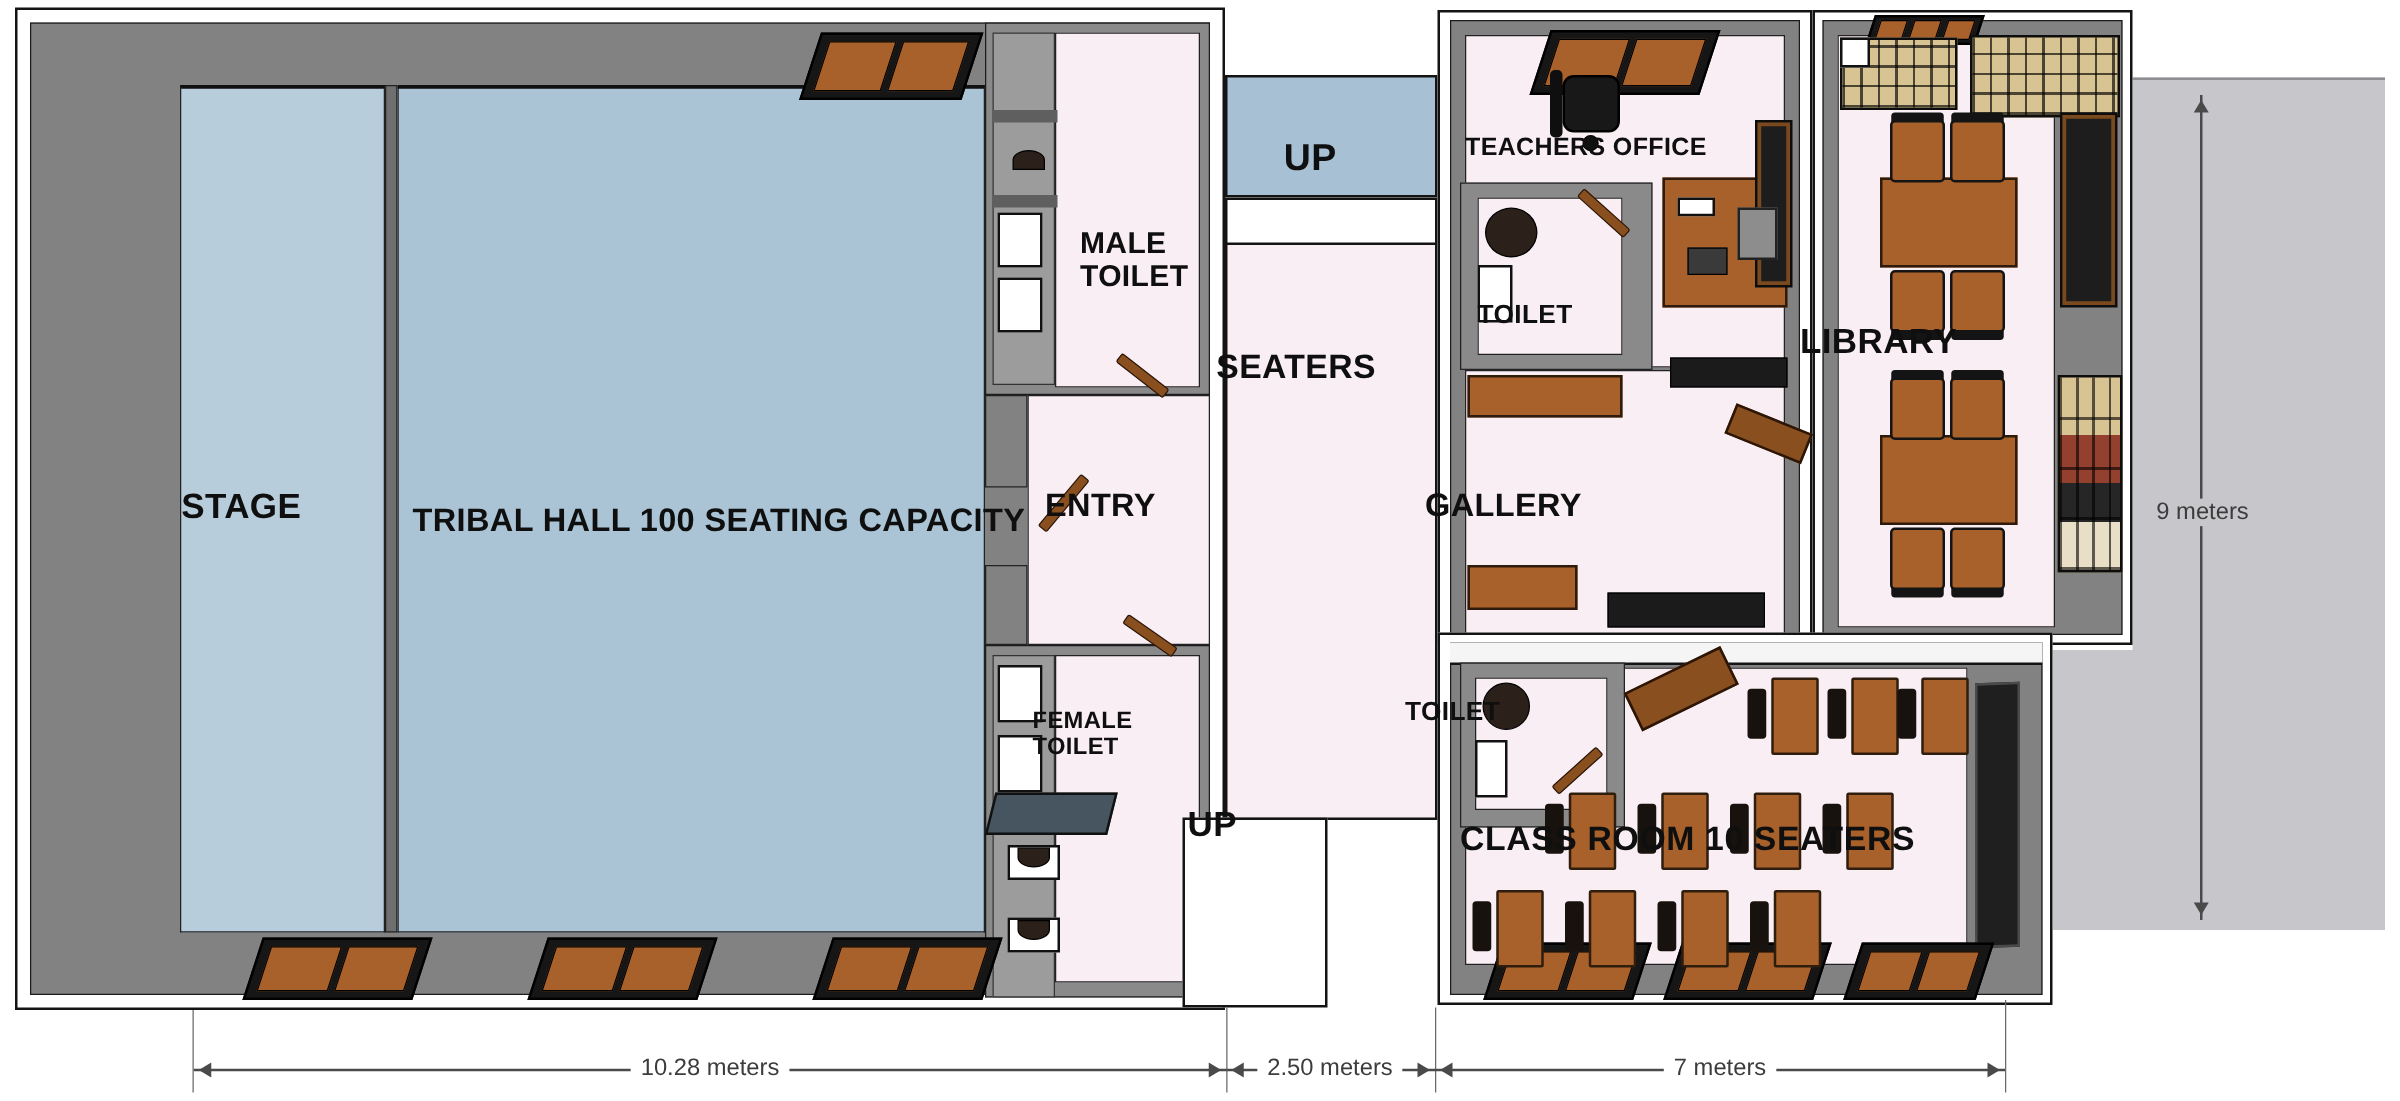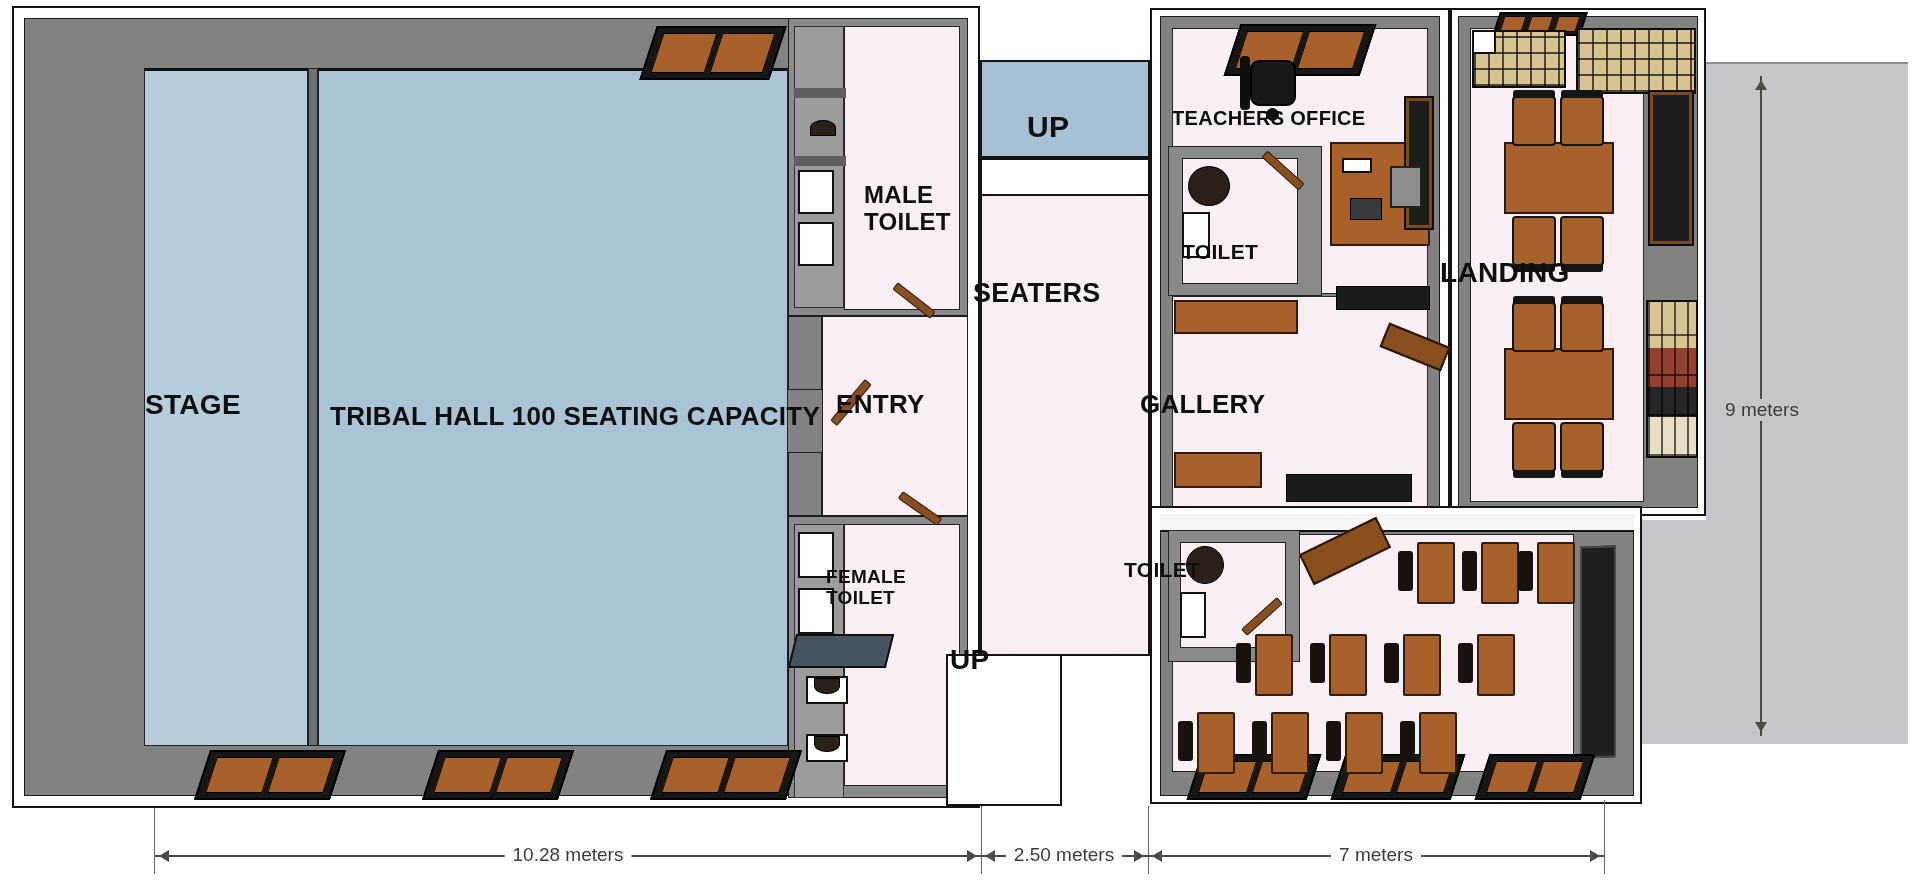"LANDING" div.lbl { text: LANDING -> LIBRARY }
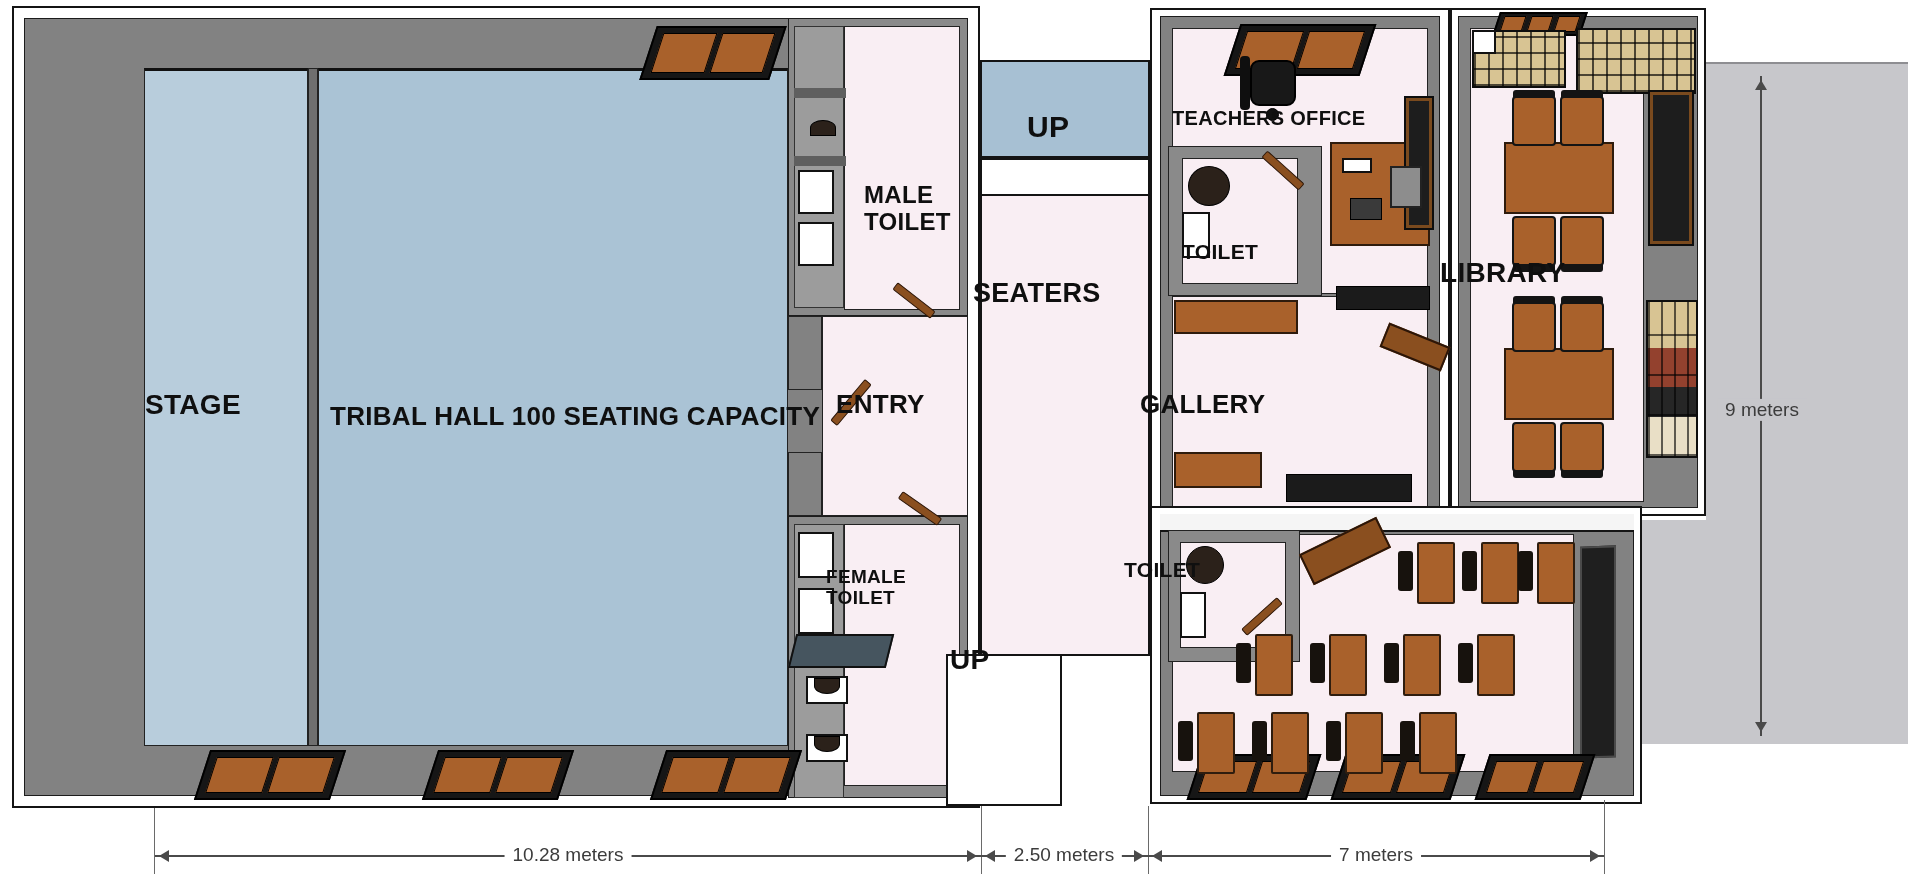"CLASS ROOM 10 SEATERS" div.lbl { html: none -> <div>CLASS ROOM 10 SEATERS</div> }
